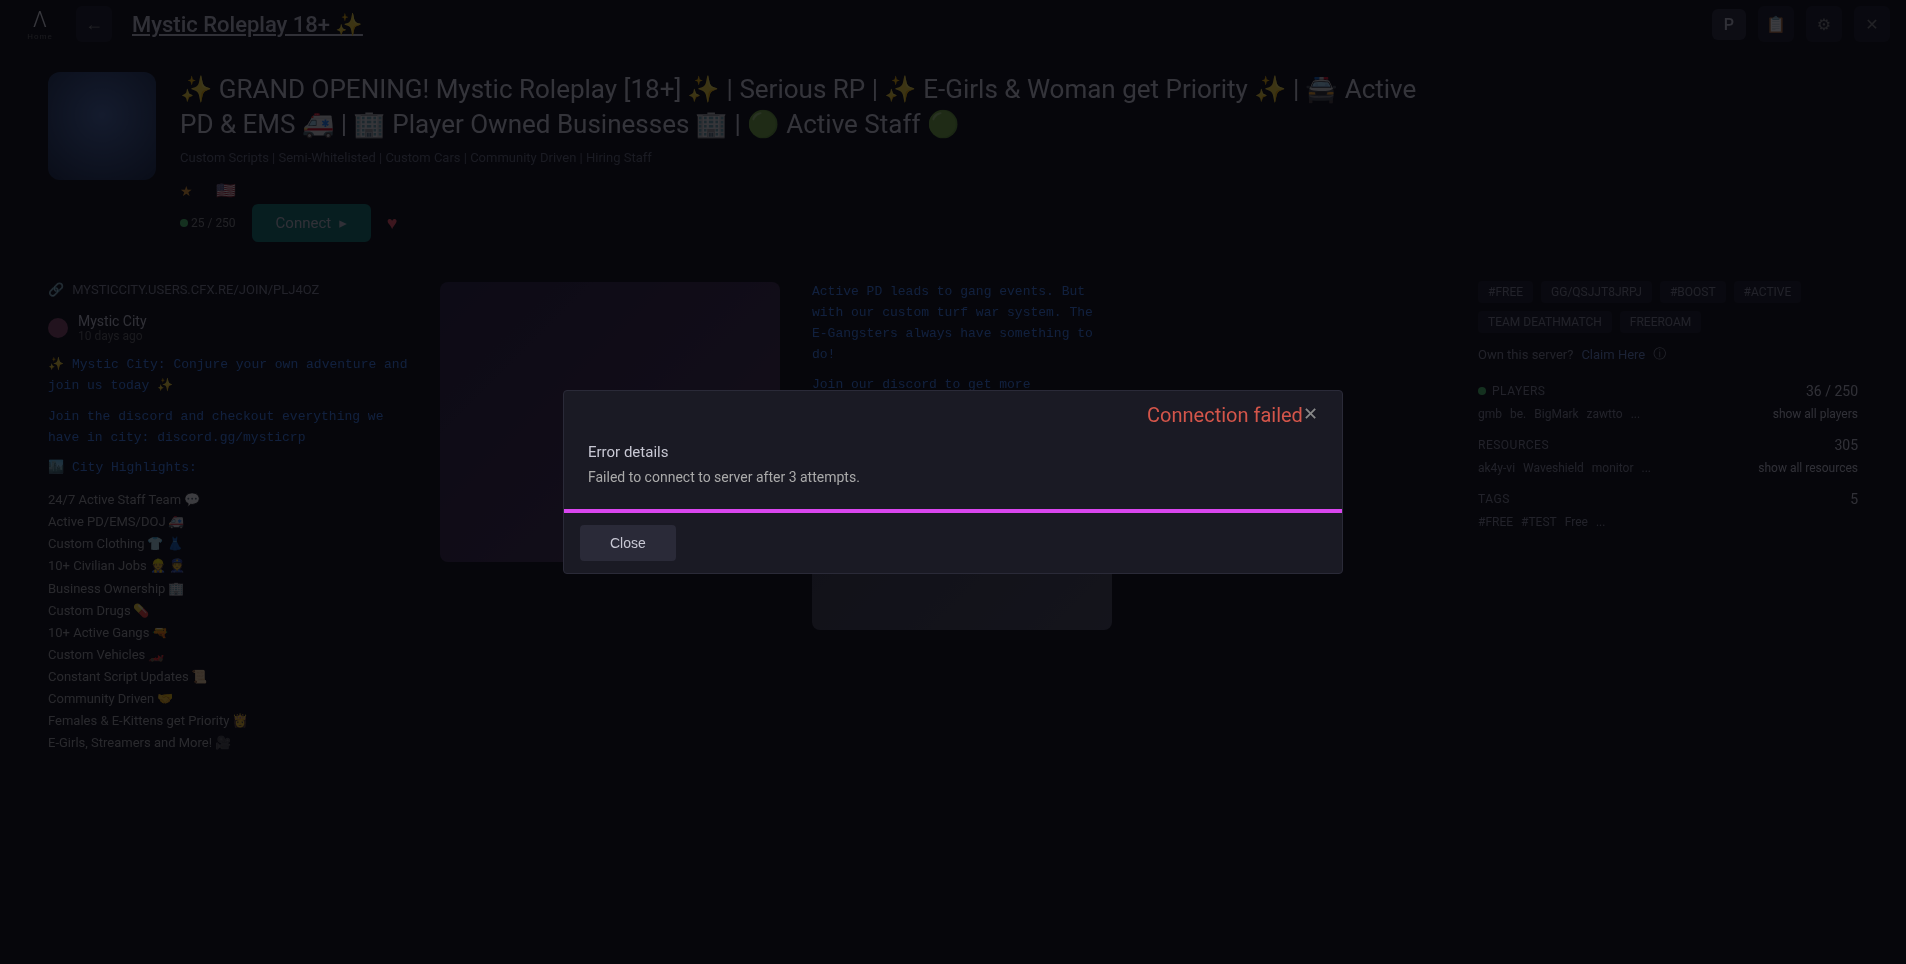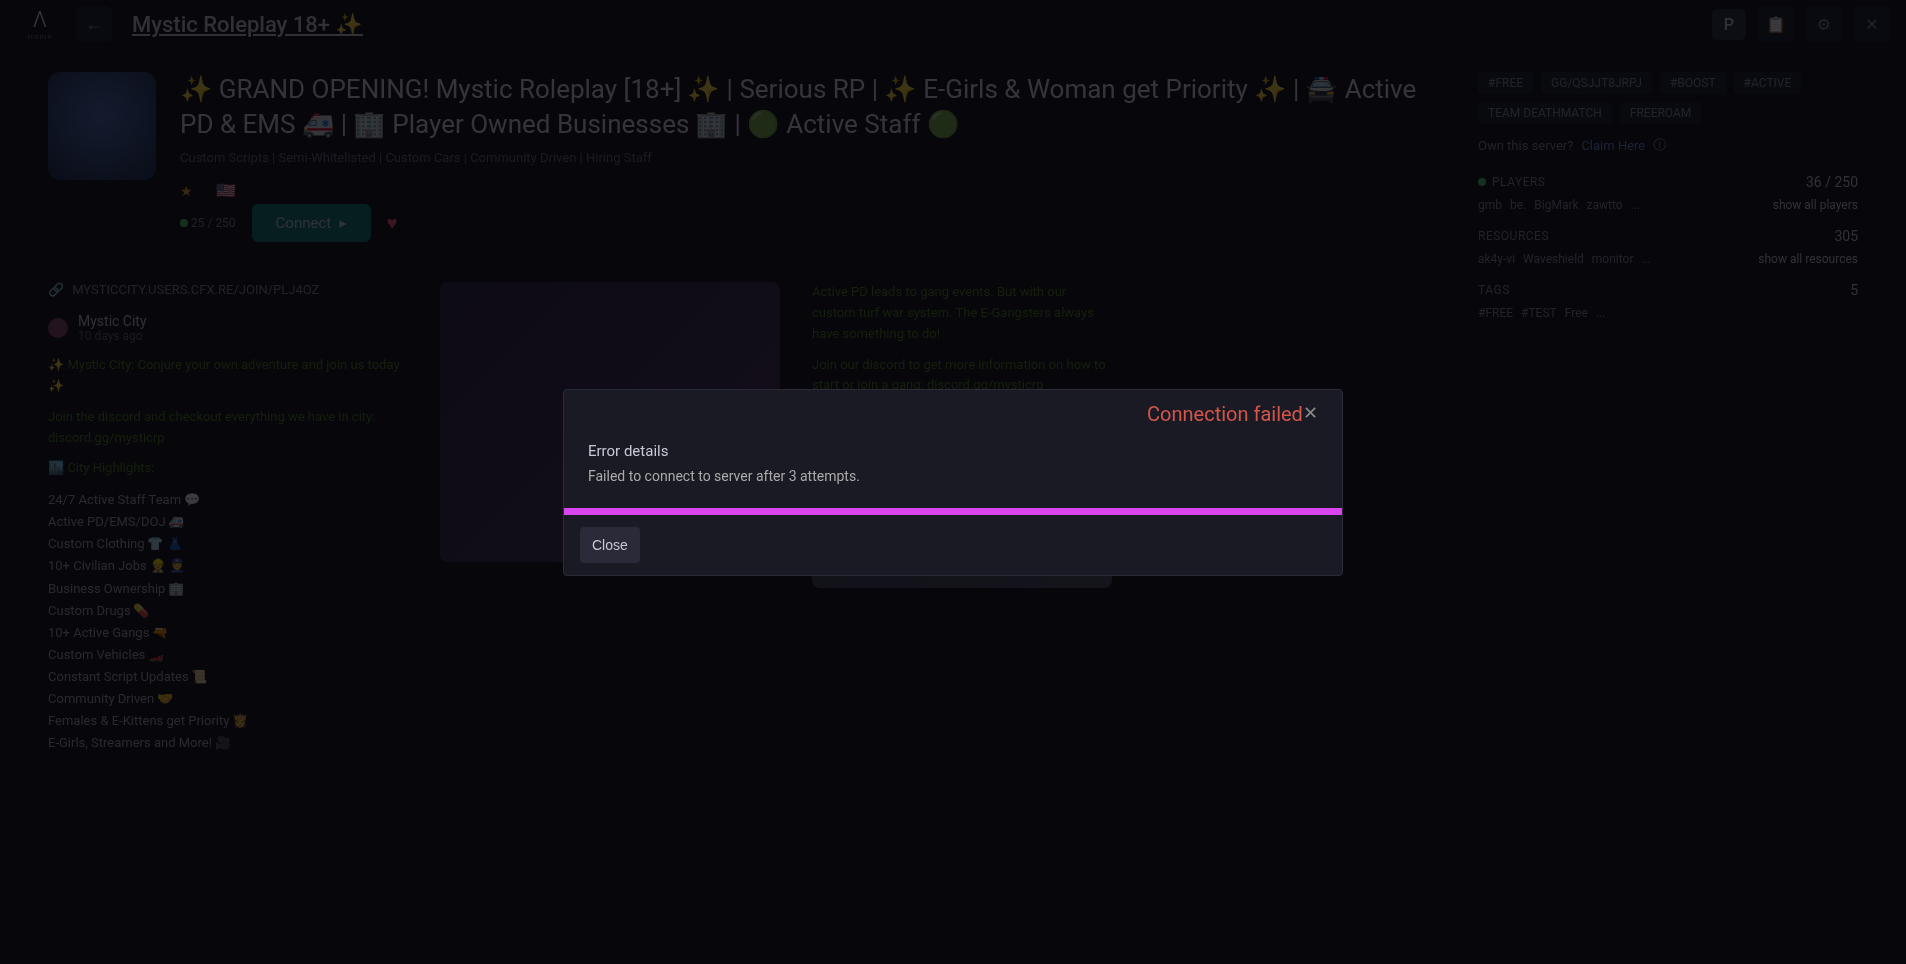"✨ GRAND OPENING! Mystic Roleplay" .main { align-items: none -> center }
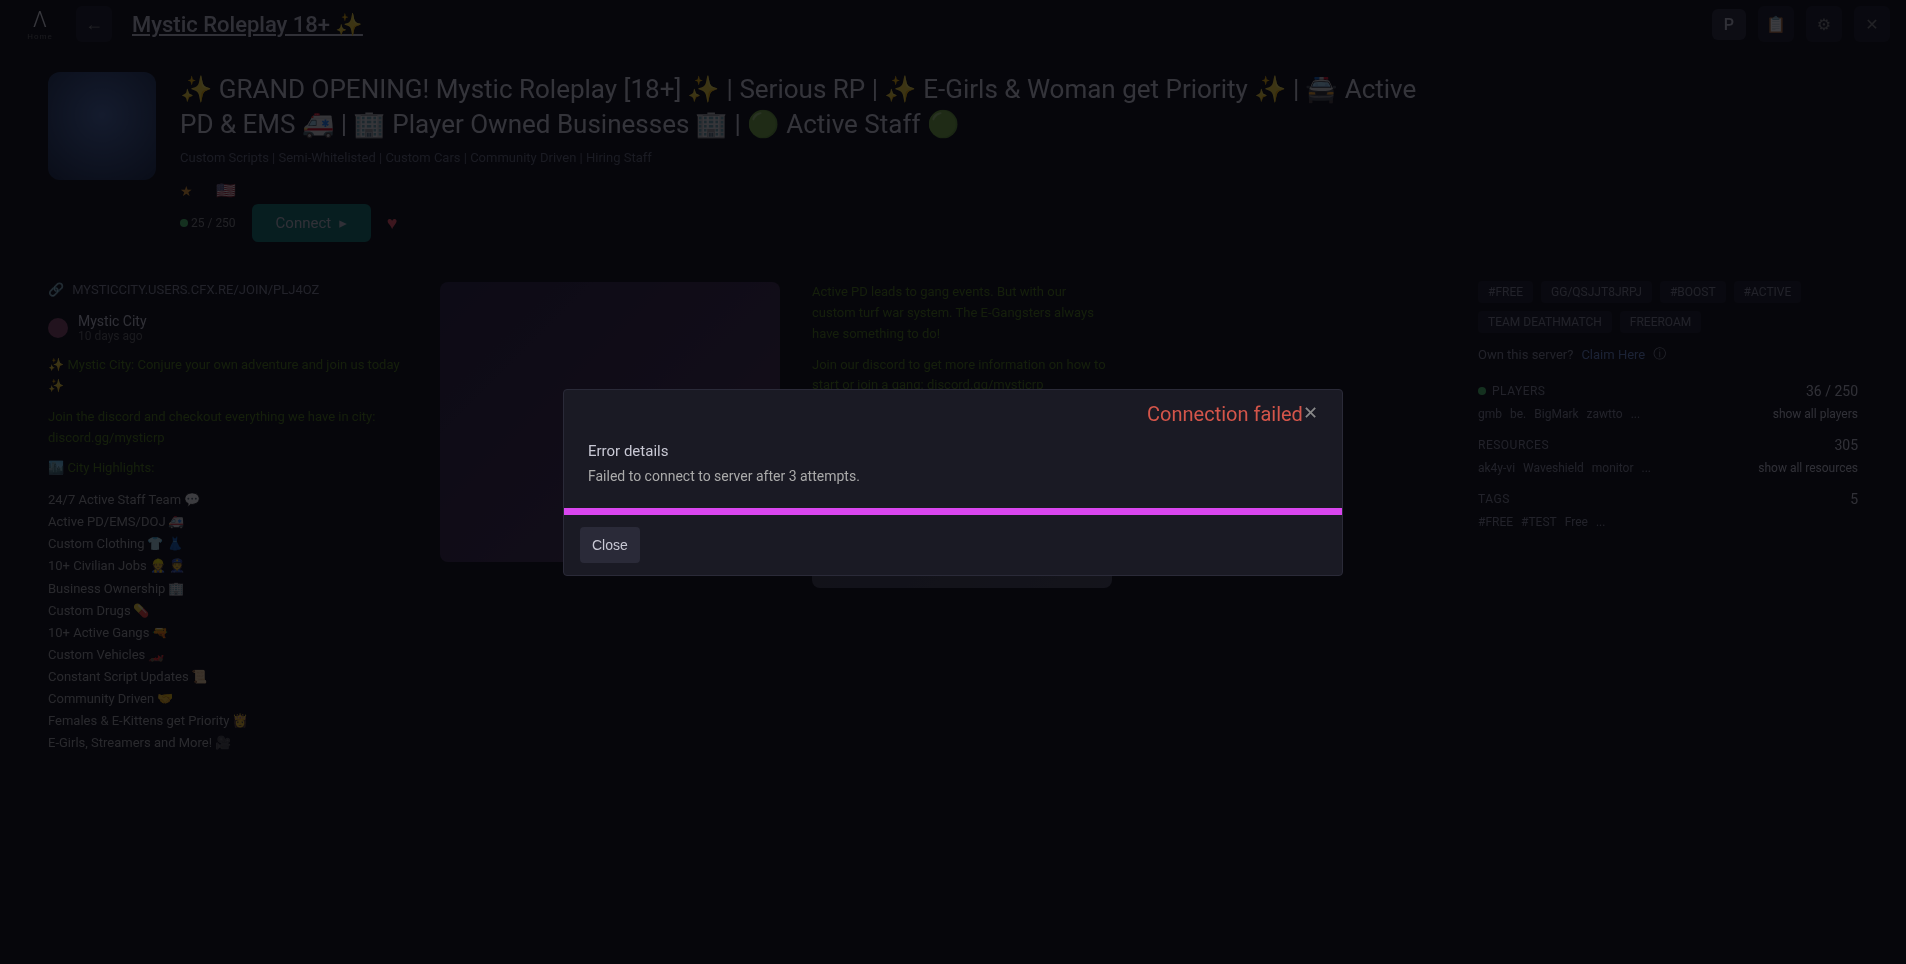"Active PD leads to gang" .desc-text { color: #4d7c0f -> #3b82f6; font-family: none -> Liberation Mono, monospace }
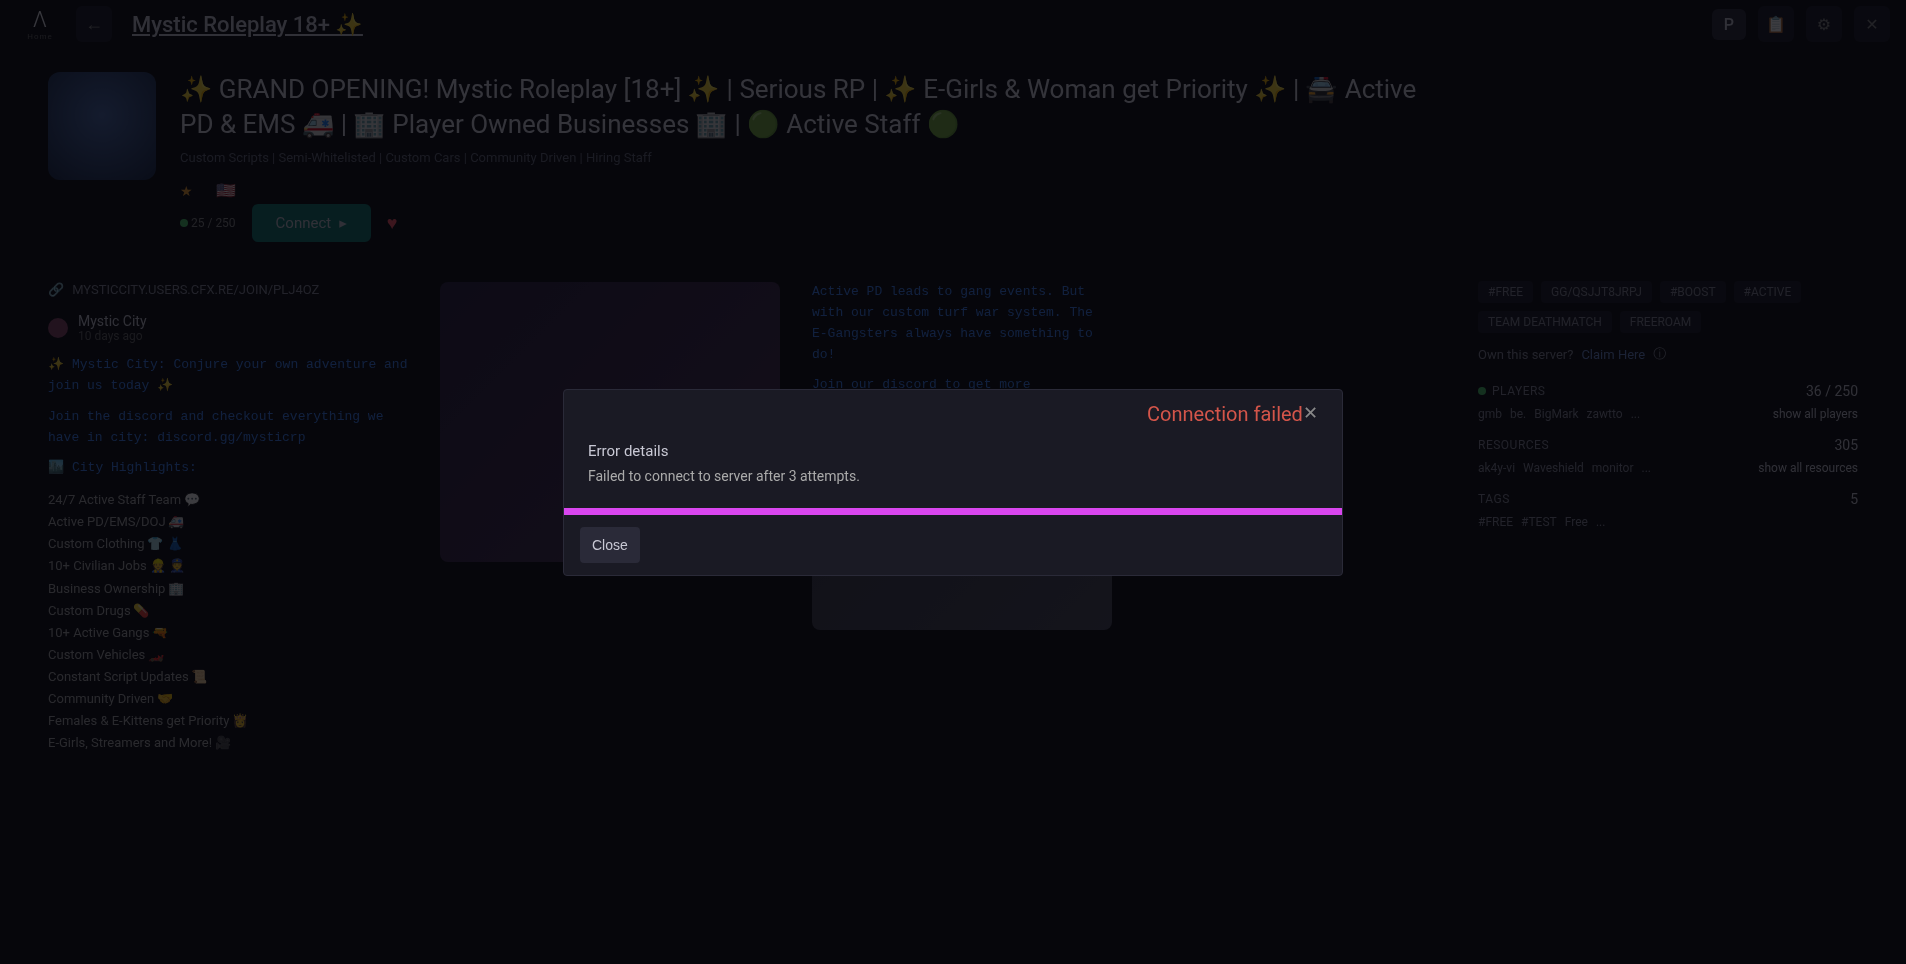"Error details" .modal-body { border-bottom: 7px solid #d946ef -> 4px solid #d946ef }
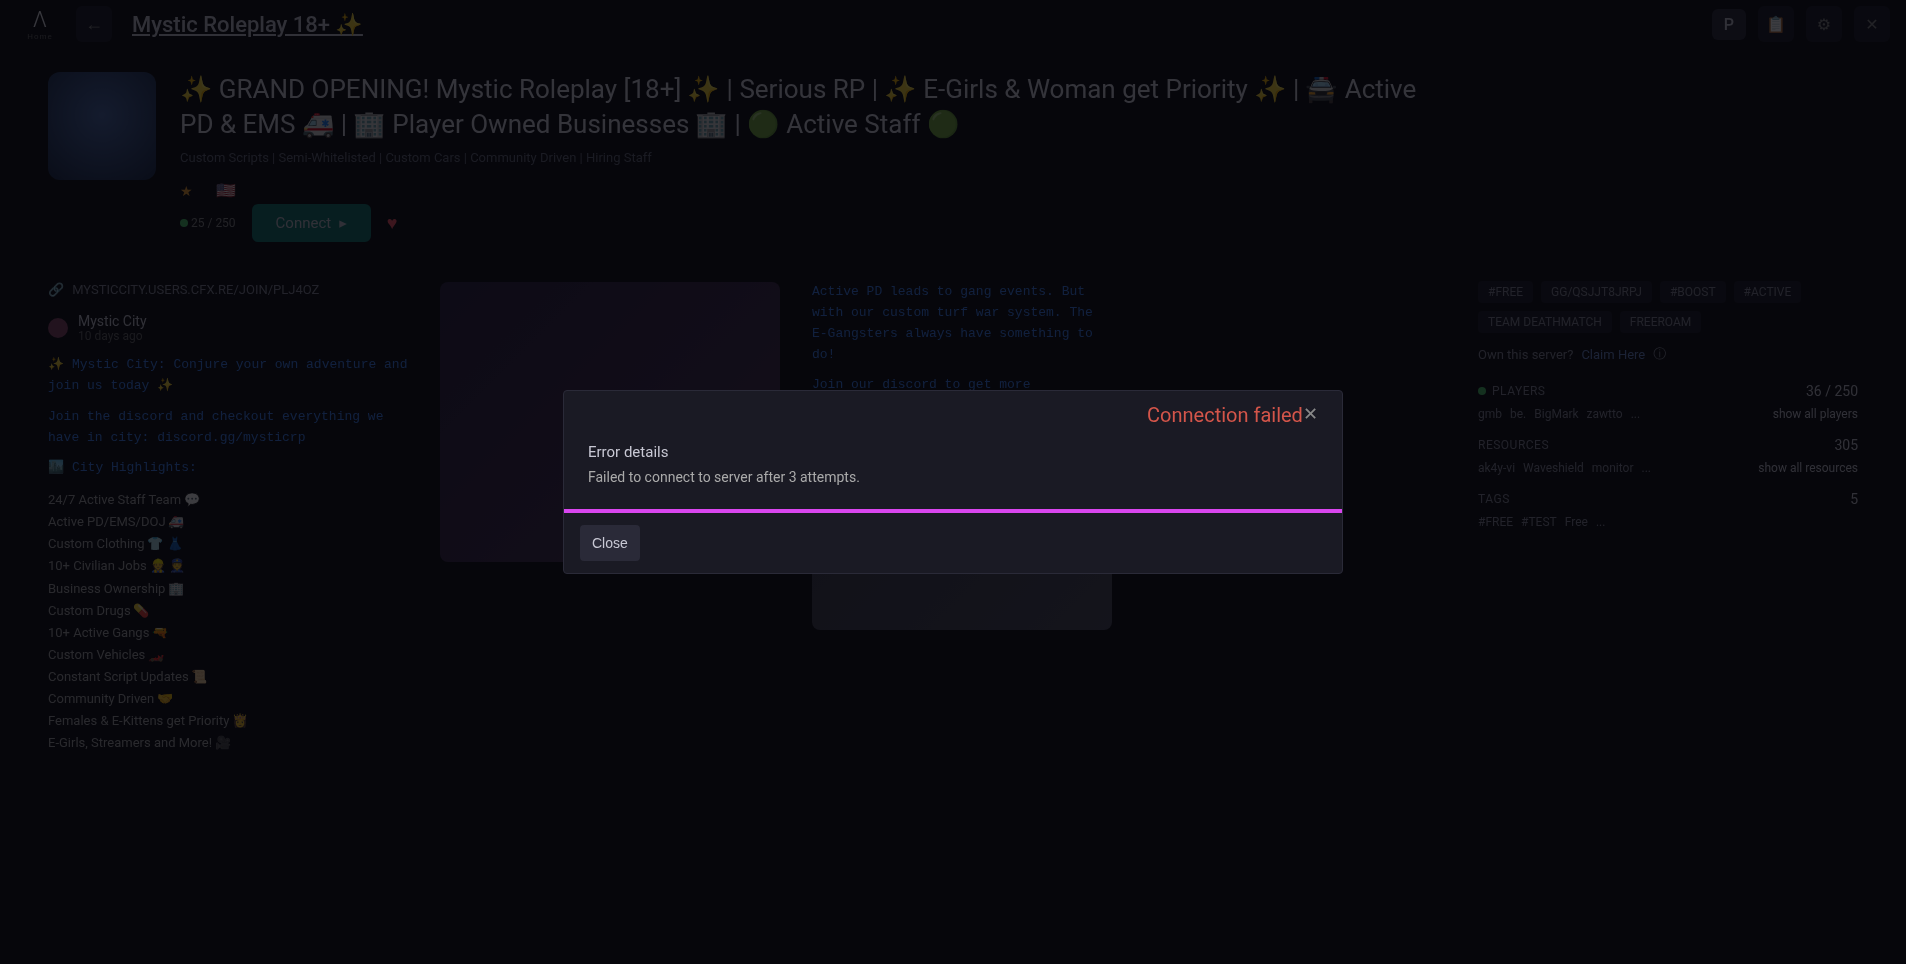"Close" .modal-btn { padding: 10px 12px -> 10px 30px }
